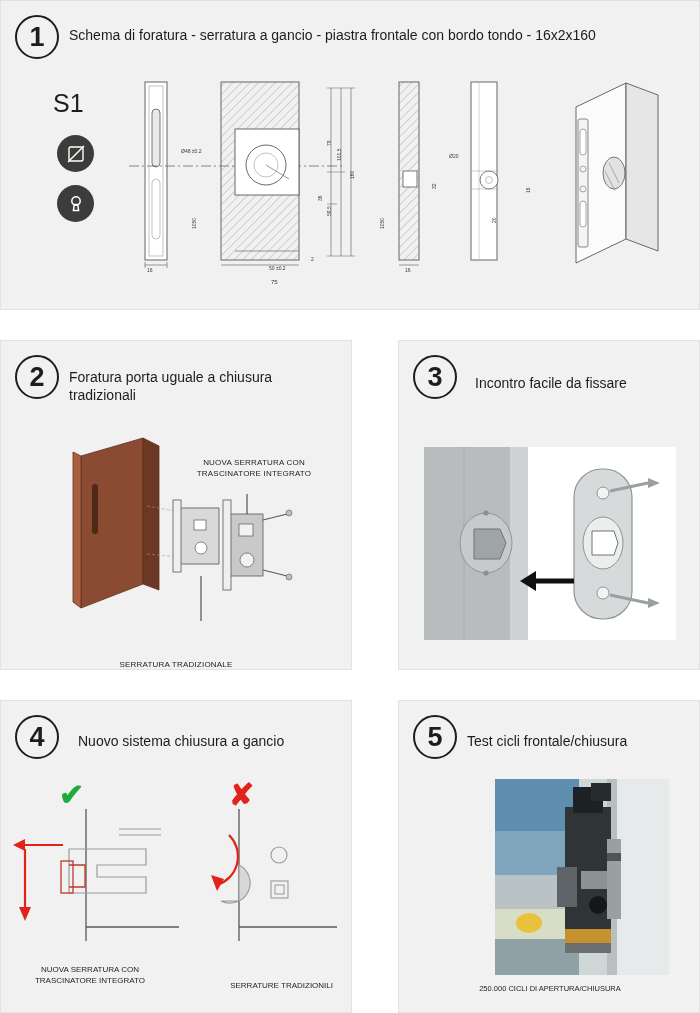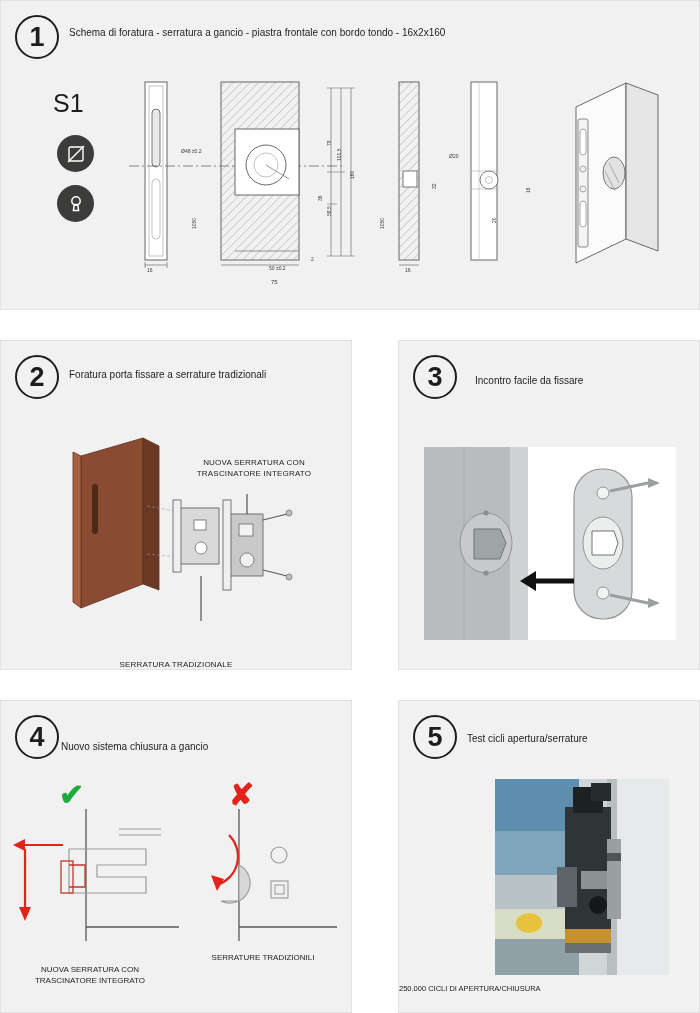"Schema di foratura - serratura" .badge-title { font-size: 10px -> 14px }
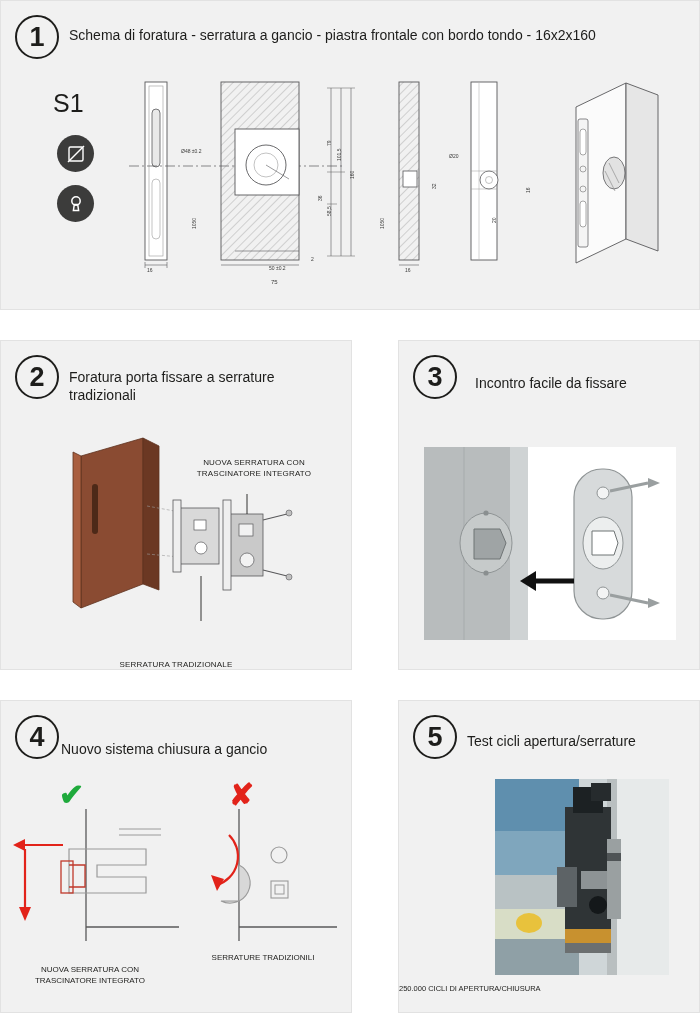"Foratura porta fissare a serrature" div.badge-title { text: fissare a serrature -> uguale a chiusura }
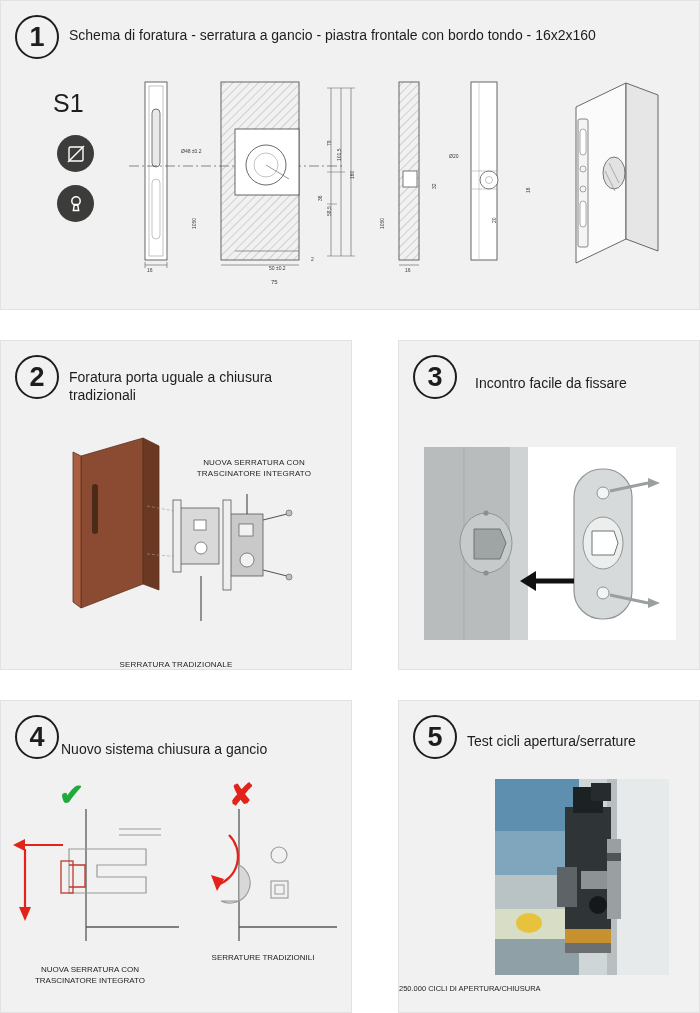"Nuovo sistema chiusura a gancio" #p4-title { left: 60px -> 77px; margin-top: 8px -> none }
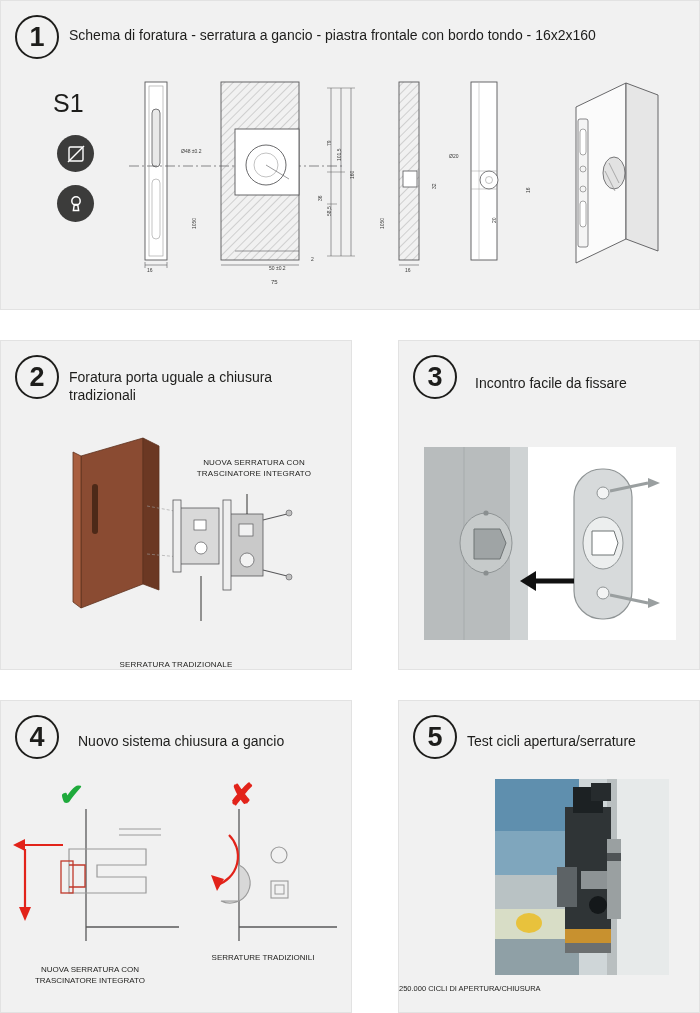"Test cicli apertura/serrature" div.badge-title { text: apertura/serrature -> frontale/chiusura }
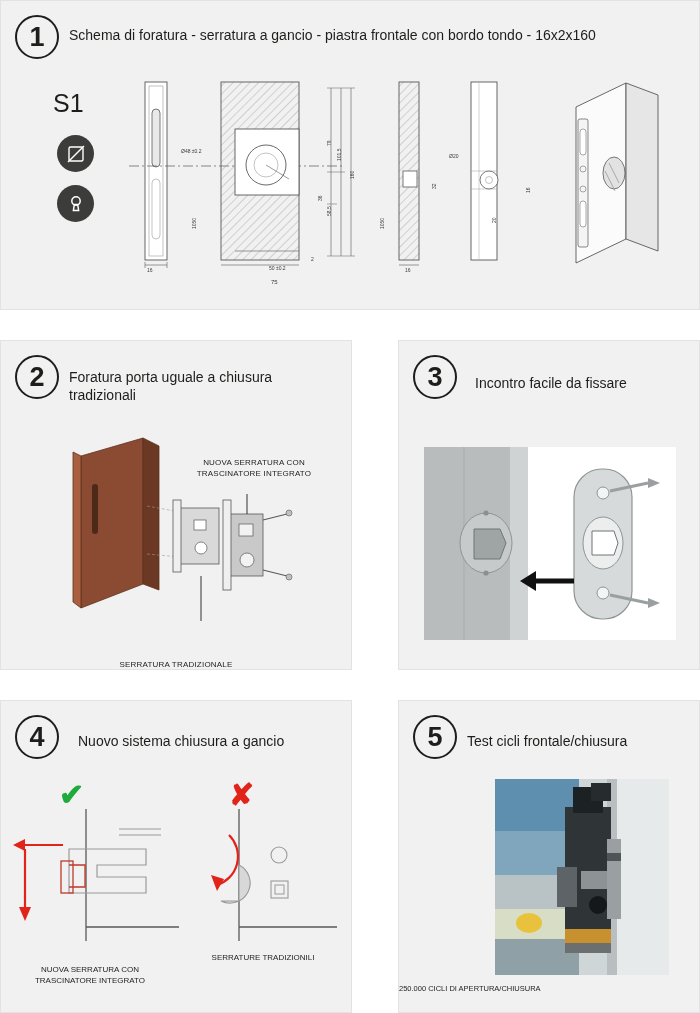"SERRATURE TRADIZIONILI" div.caption { text-align: none -> right; top: 252px -> 280px }
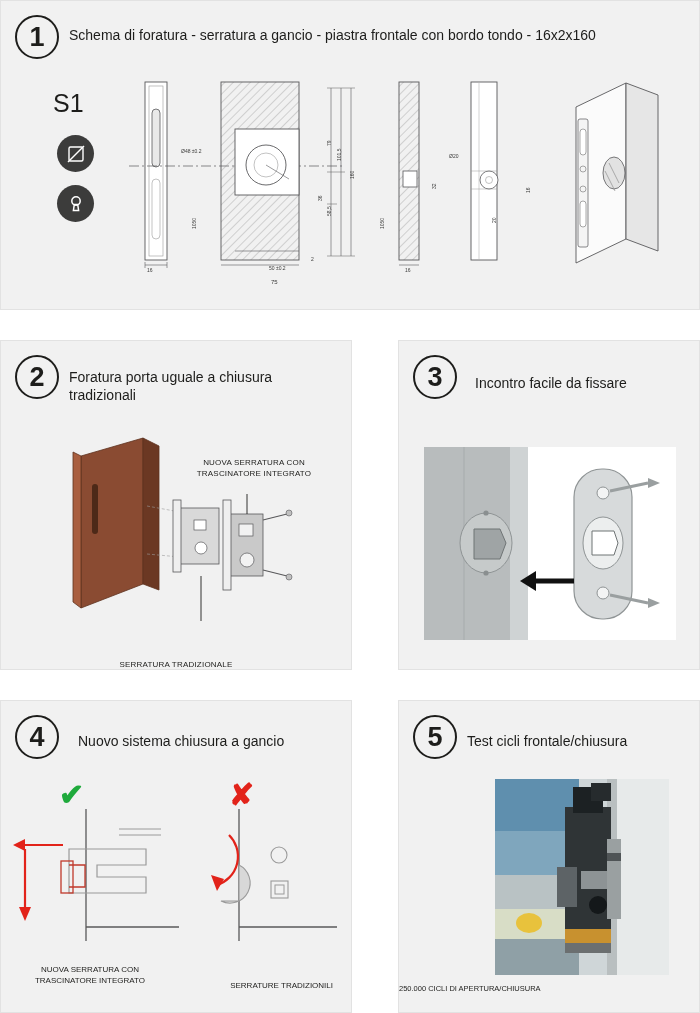"250.000 CICLI DI APERTURA/CHIUSURA" .photo-caption { text-align: none -> center }
